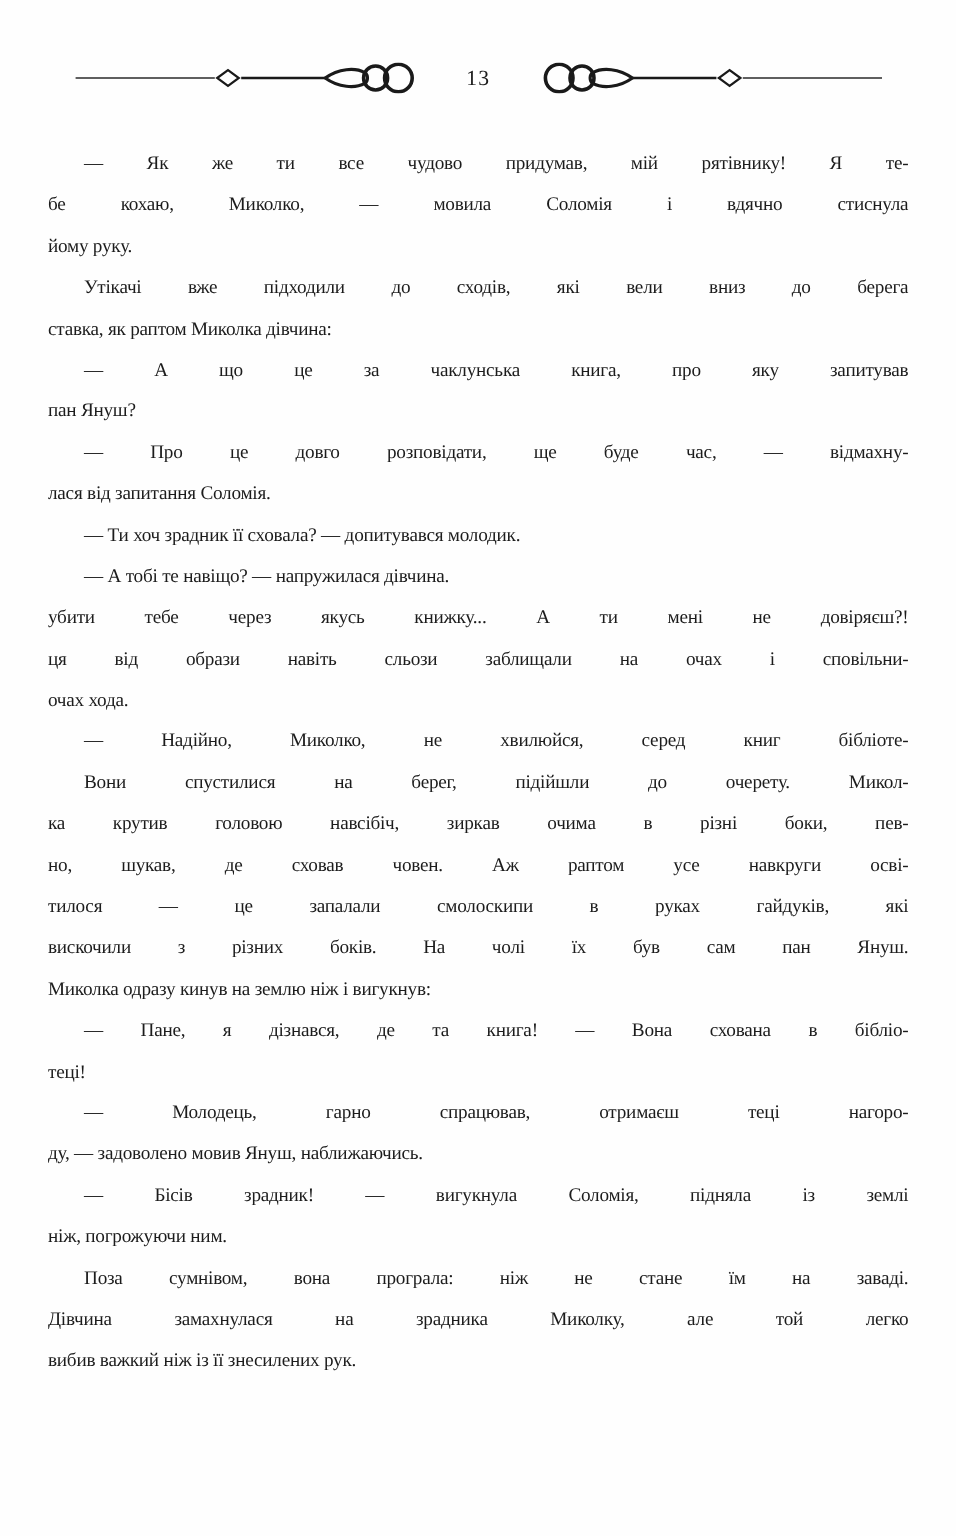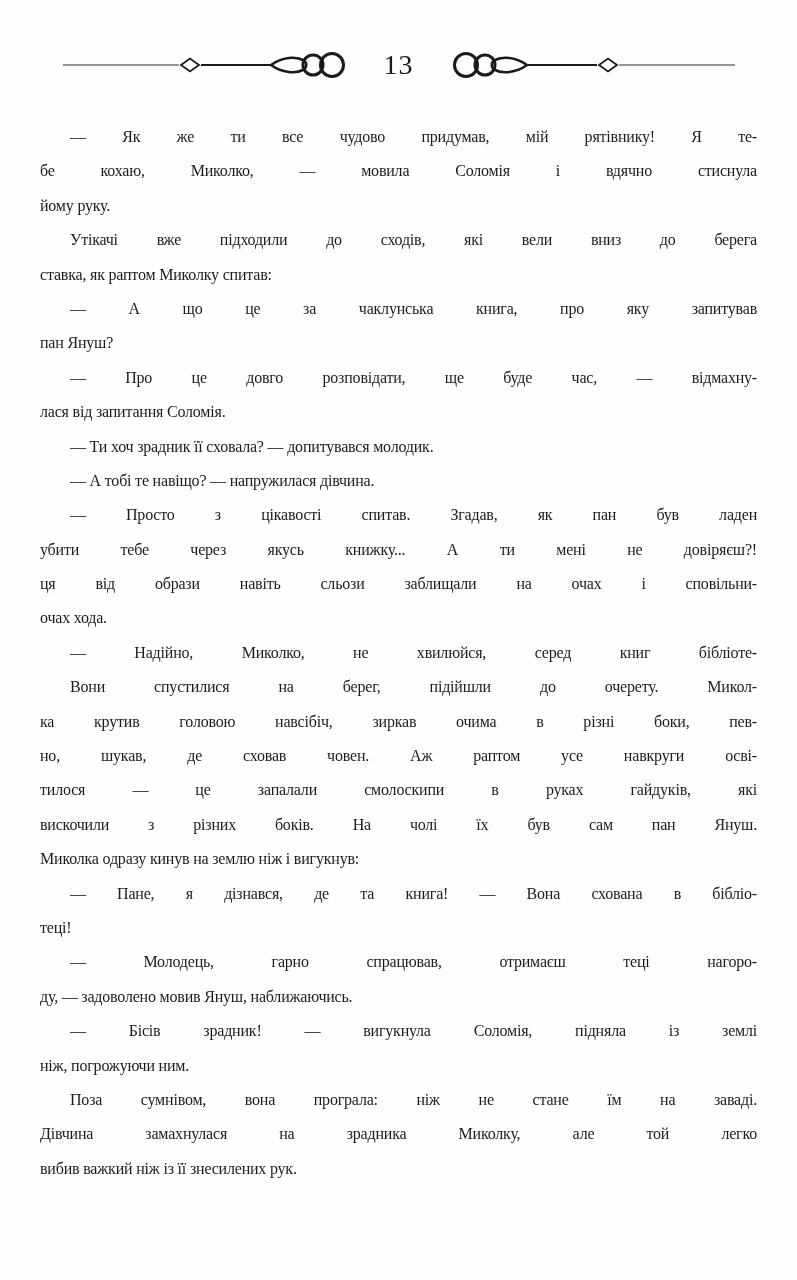"13" .page-number { font-size: 28px -> 18px }
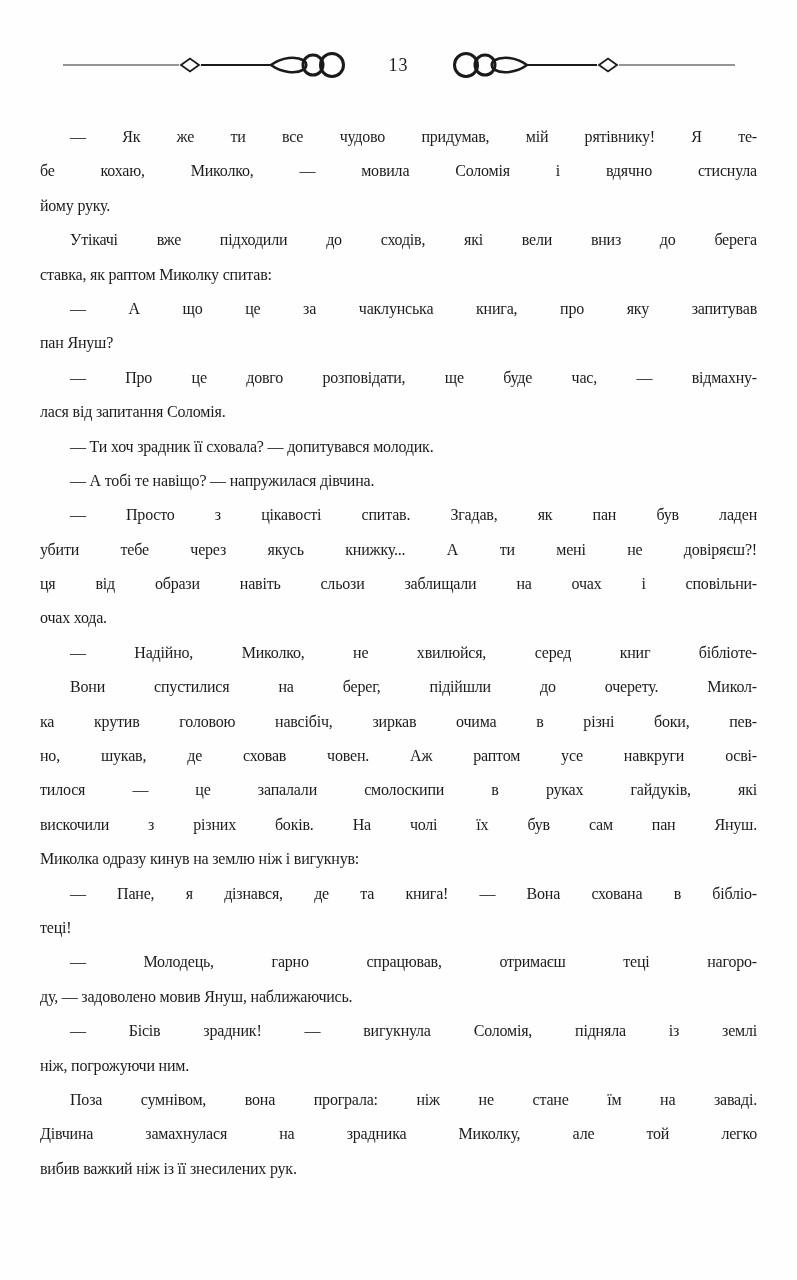"ставка, як раптом Миколку спитав:" div.line { text: Миколку спитав -> Миколка дівчина }
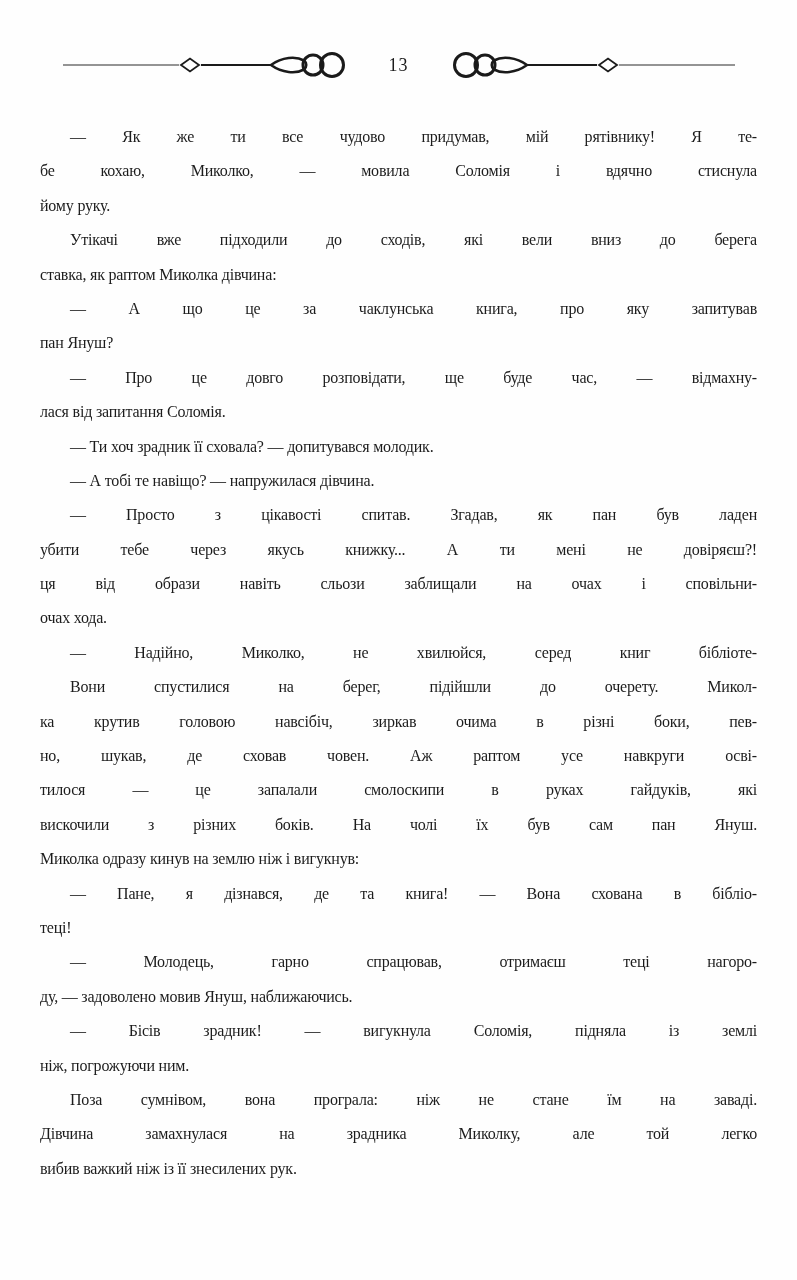"— Просто з цікавості спитав." div.line { html: <div>— Просто з цікавості спитав. Згадав, як пан був ладен</div> -> none }
